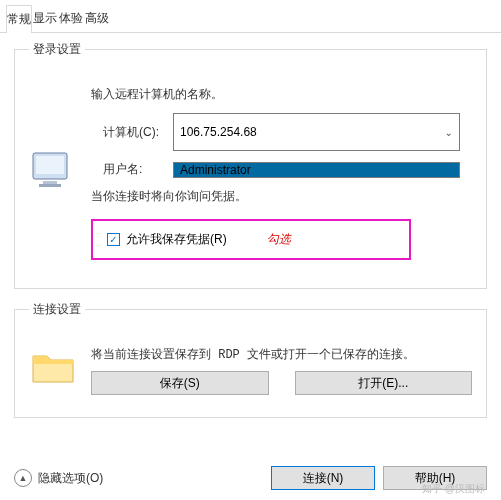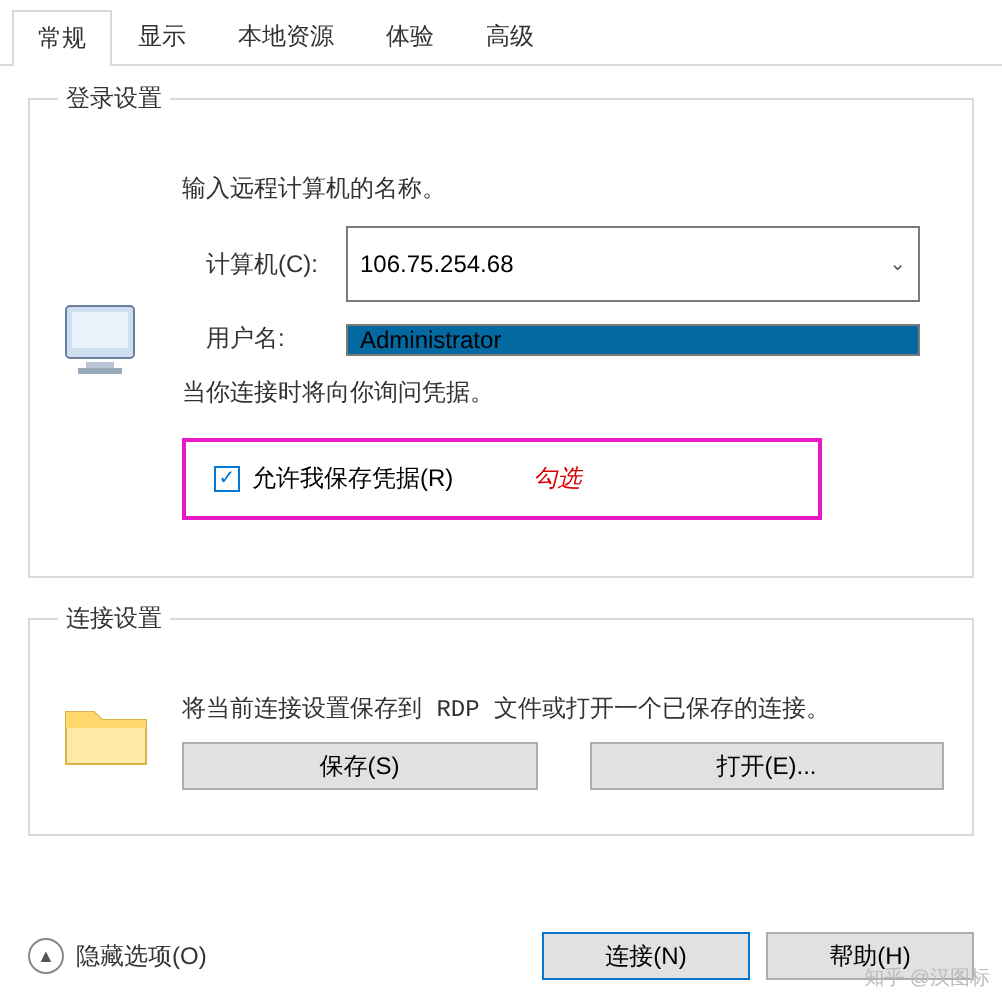"常规" .tab { padding: 5px 12px -> 5px 0 }
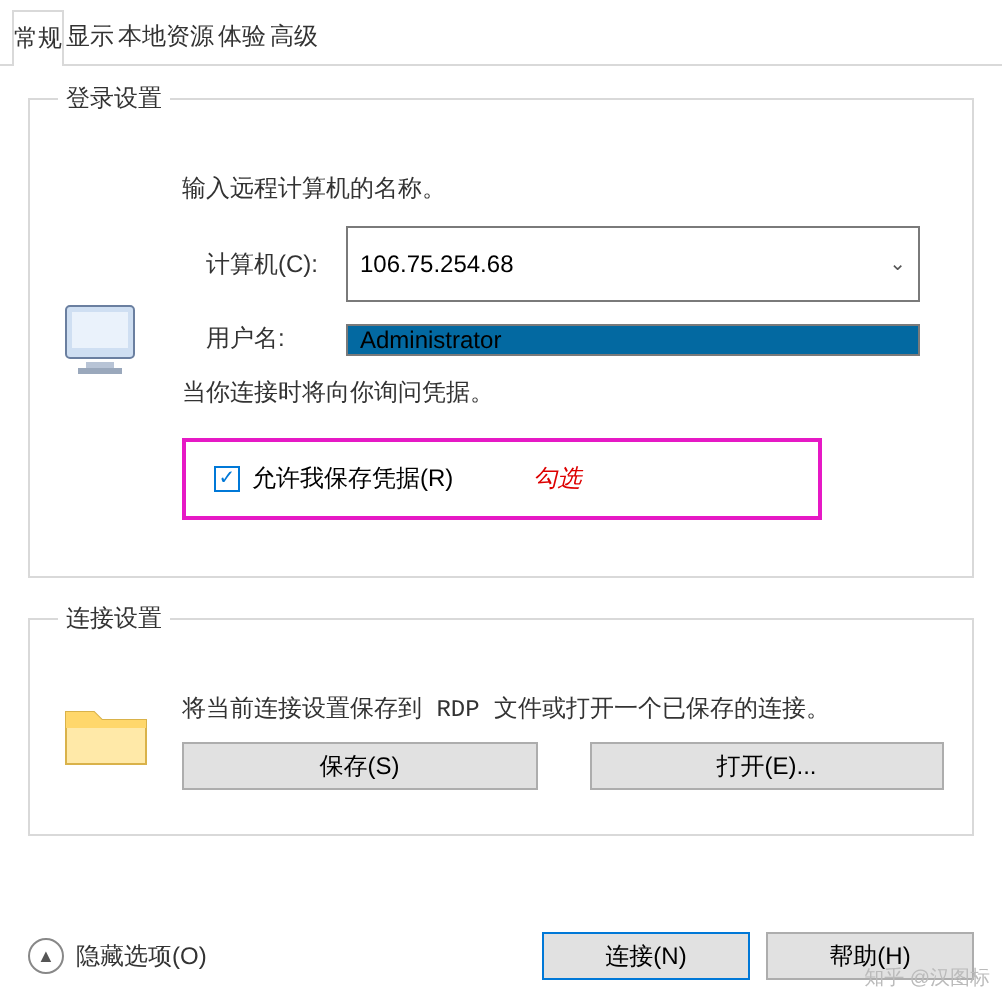"本地资源" div.tab { html: <div>本地资源</div> -> none }
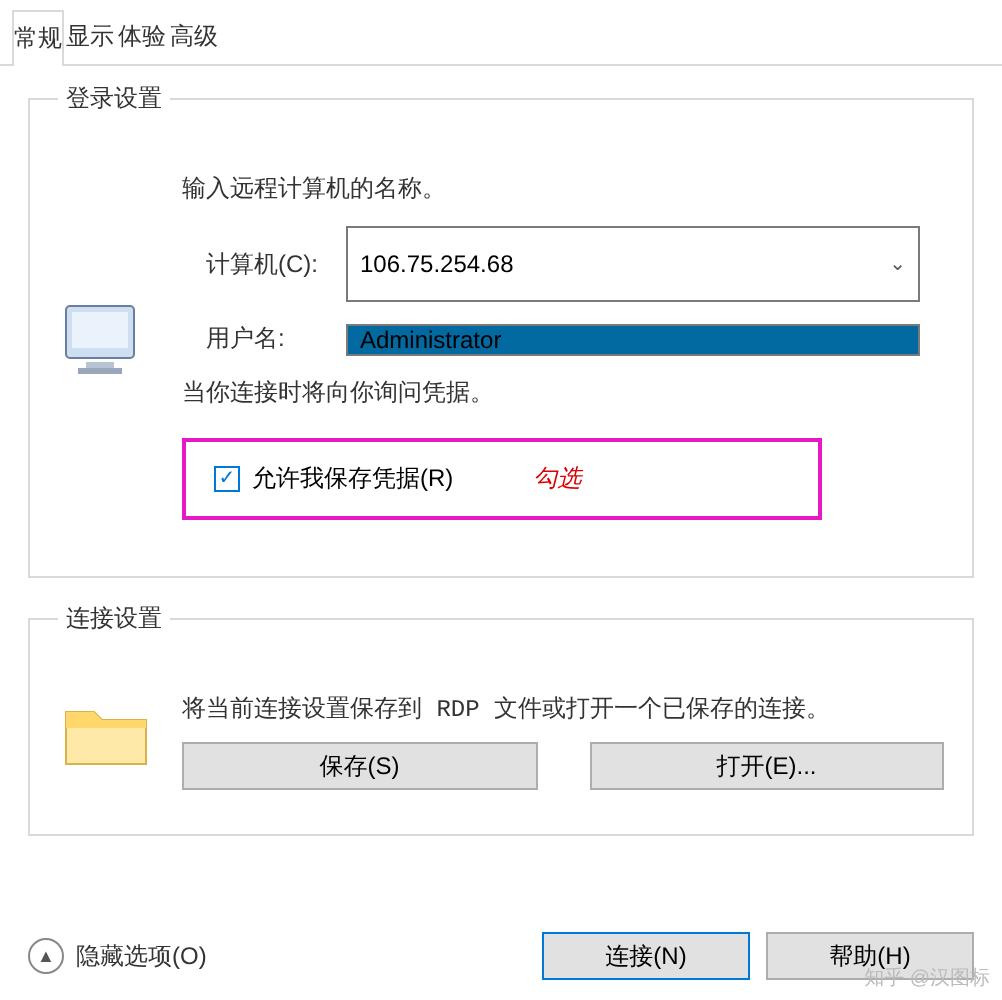"知乎 @汉图标" .watermark { right: 6px -> 16px }
